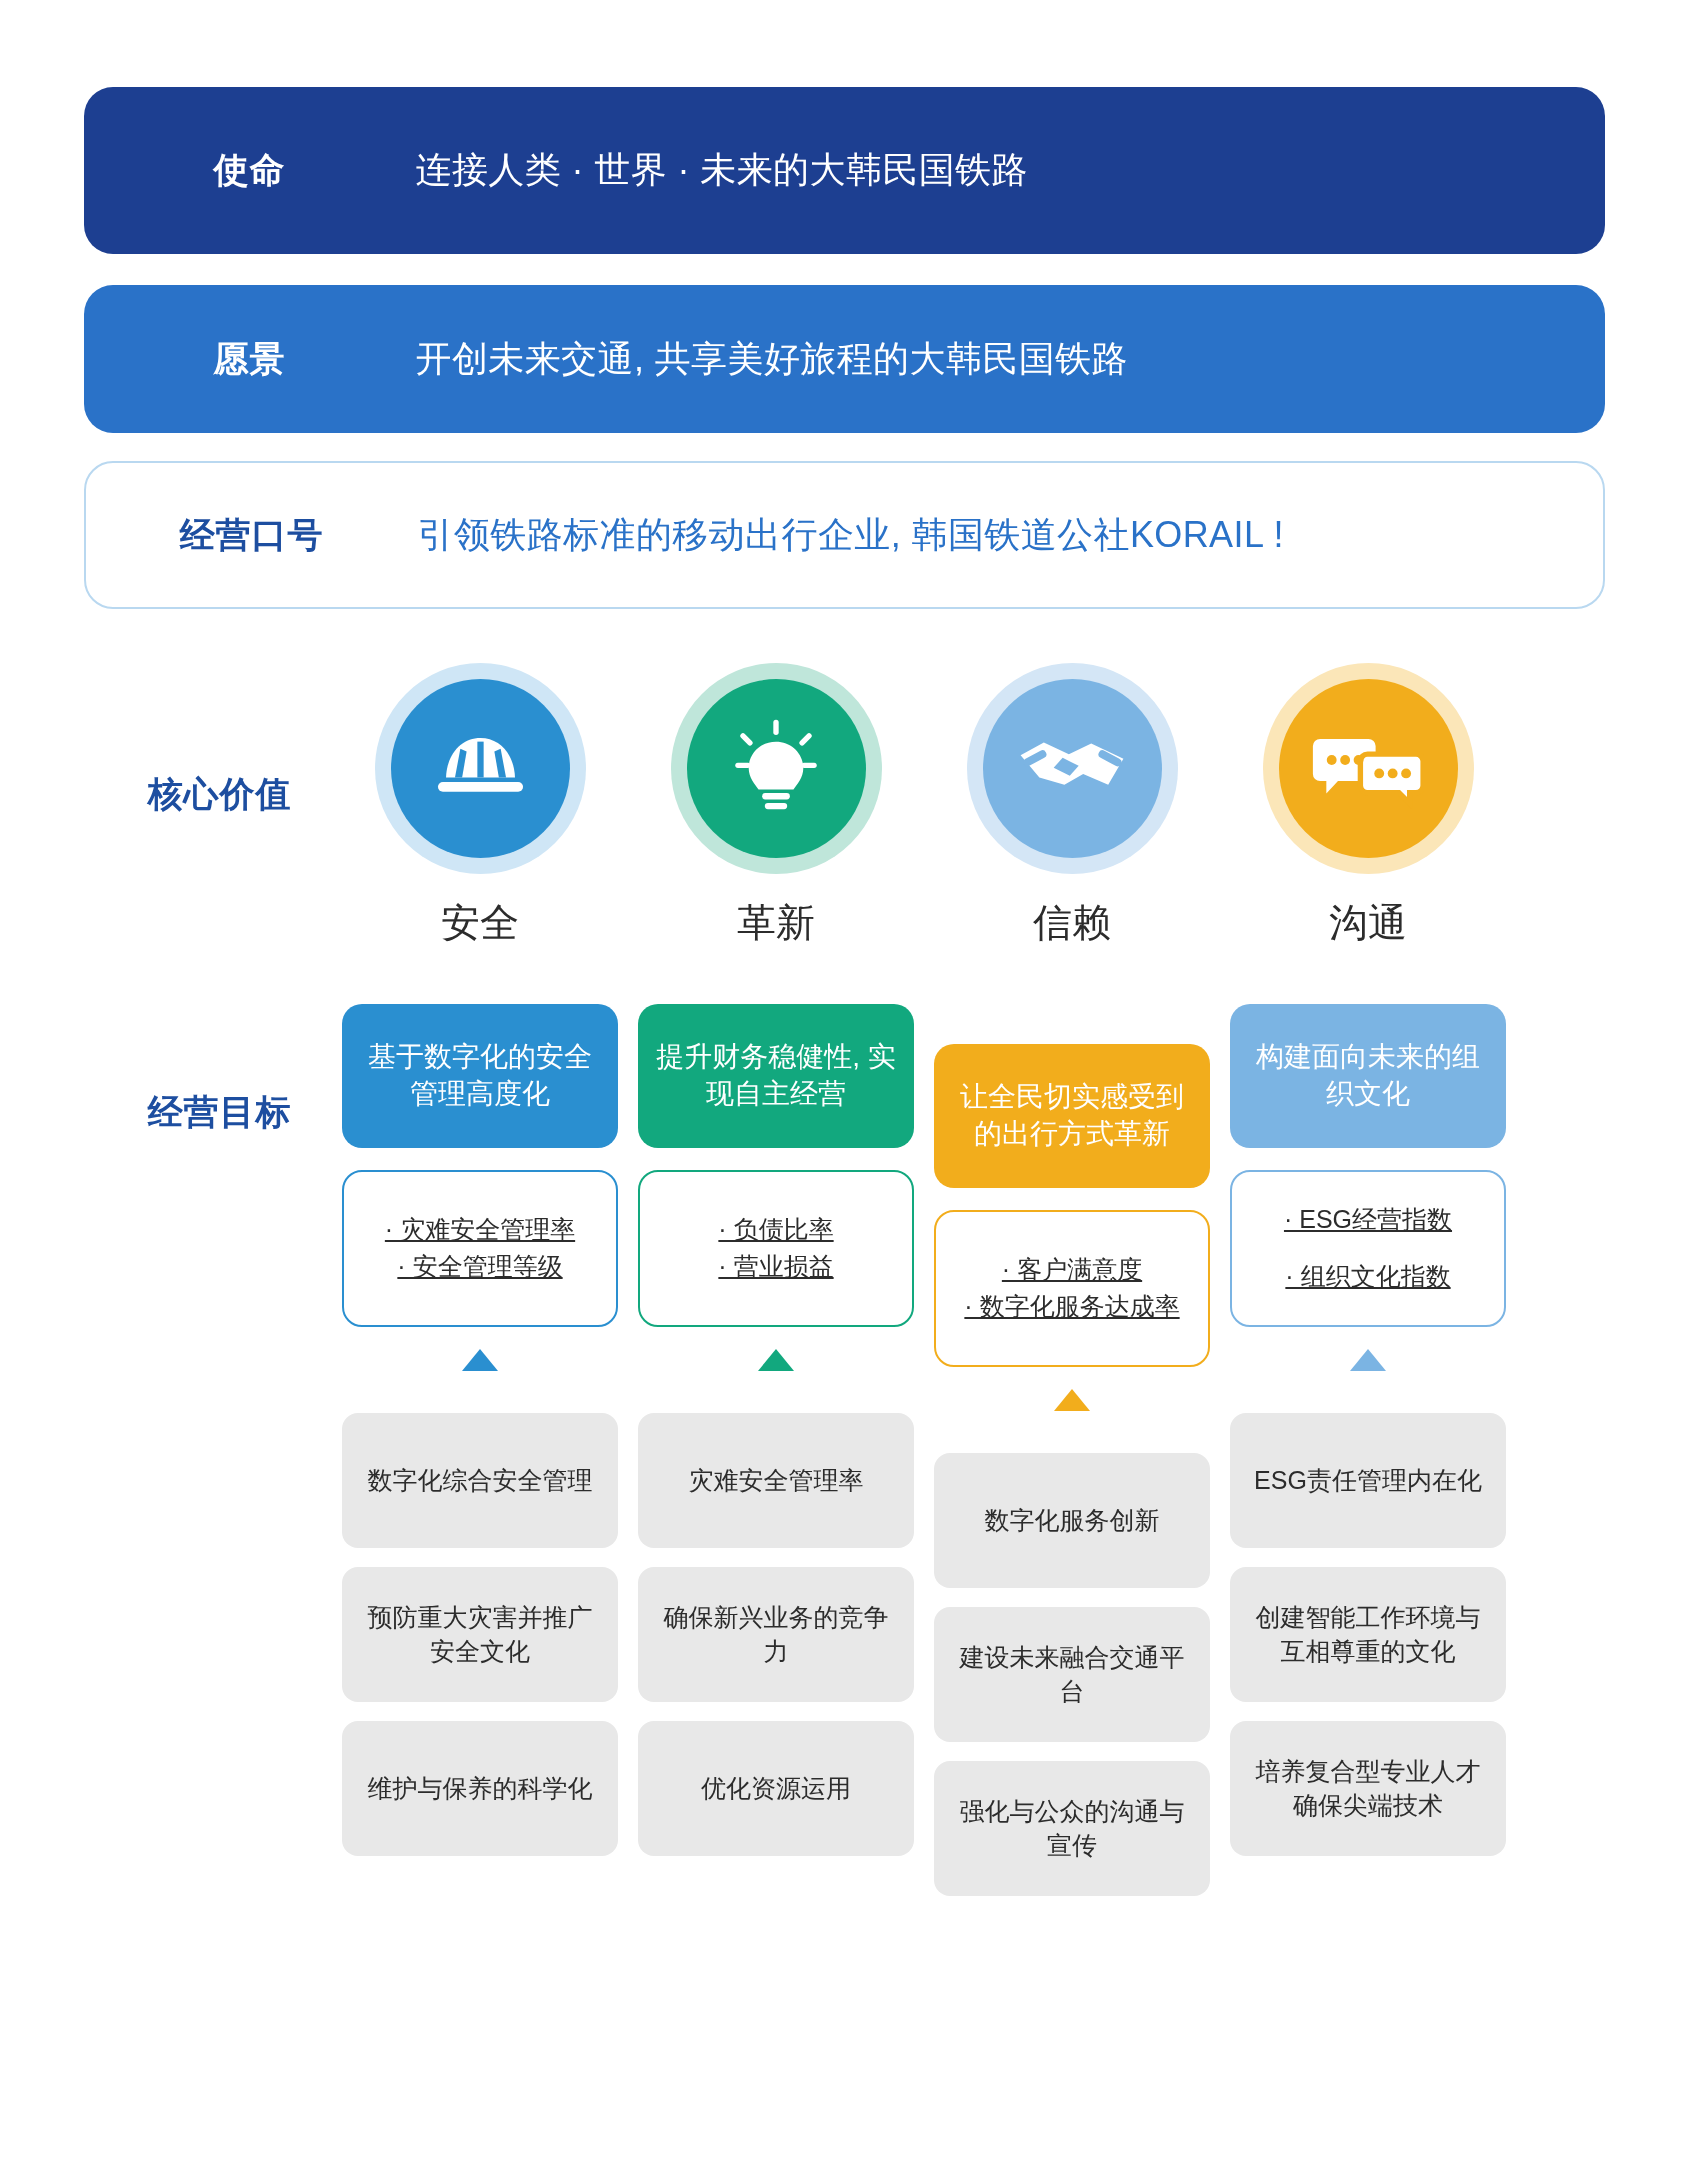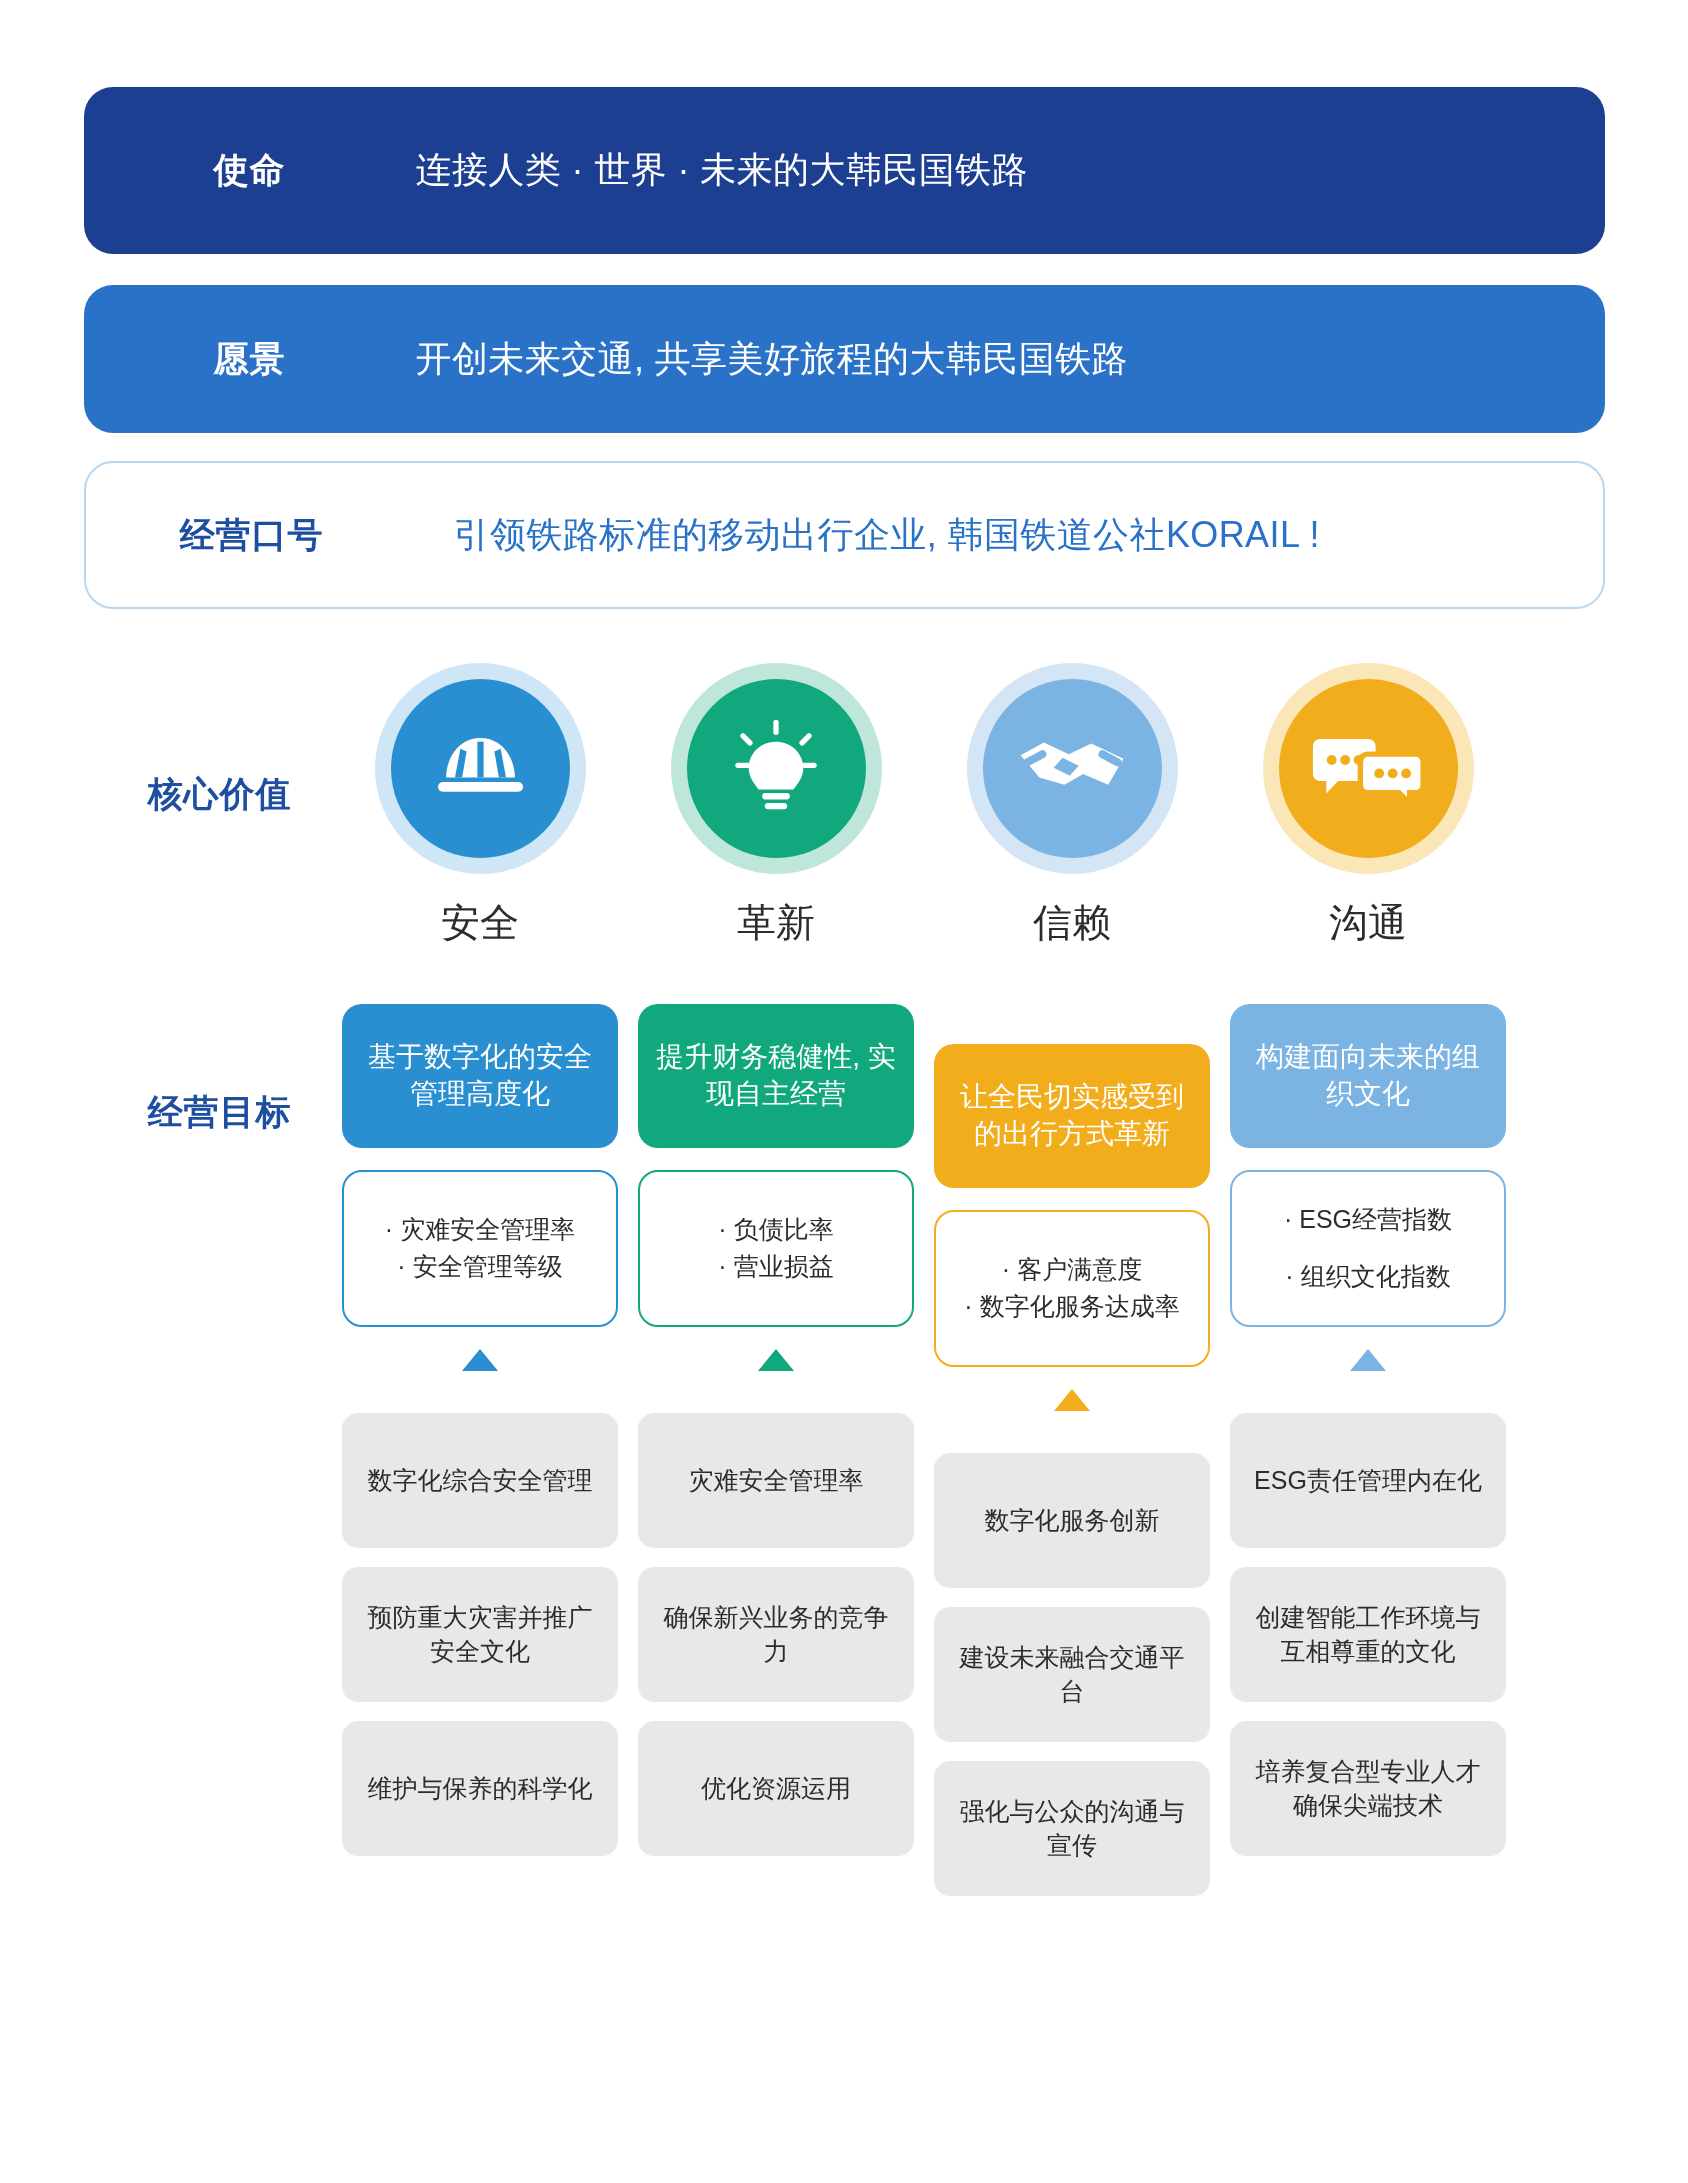"经营口号" #slogan-banner { gap: 36px -> none }
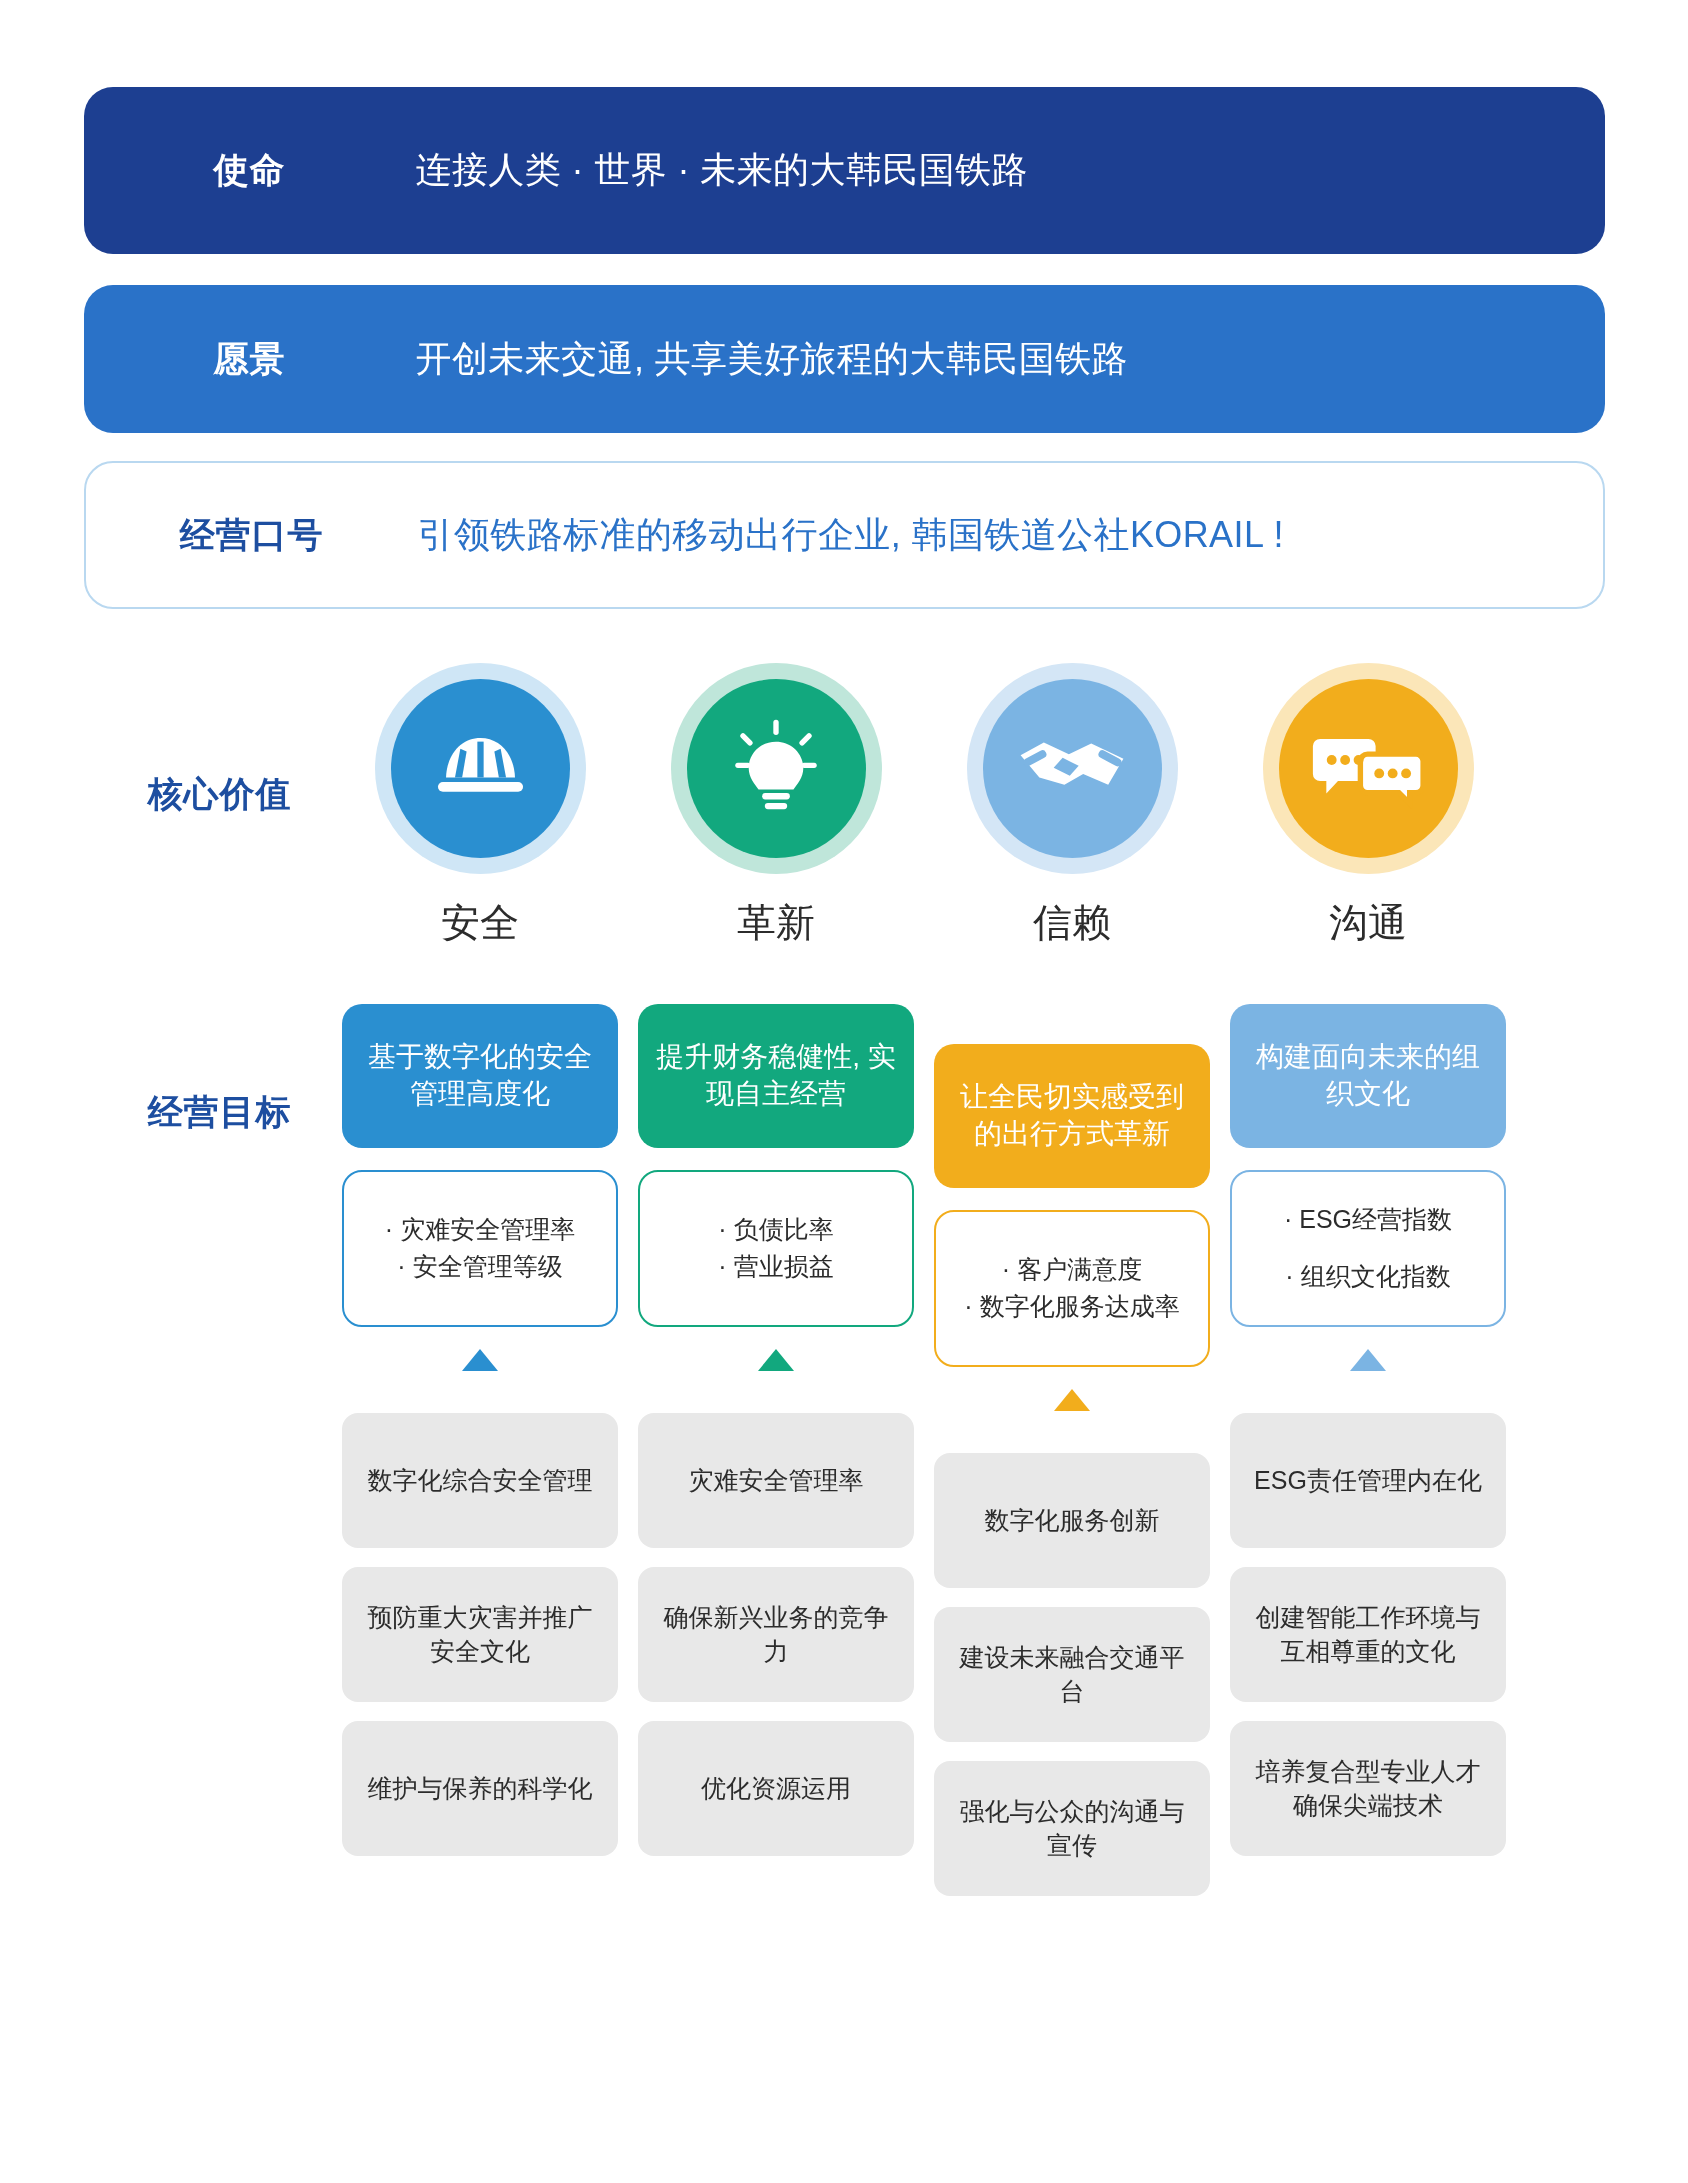"· 灾难安全管理率" .kpi-line { text-decoration: none -> underline }
